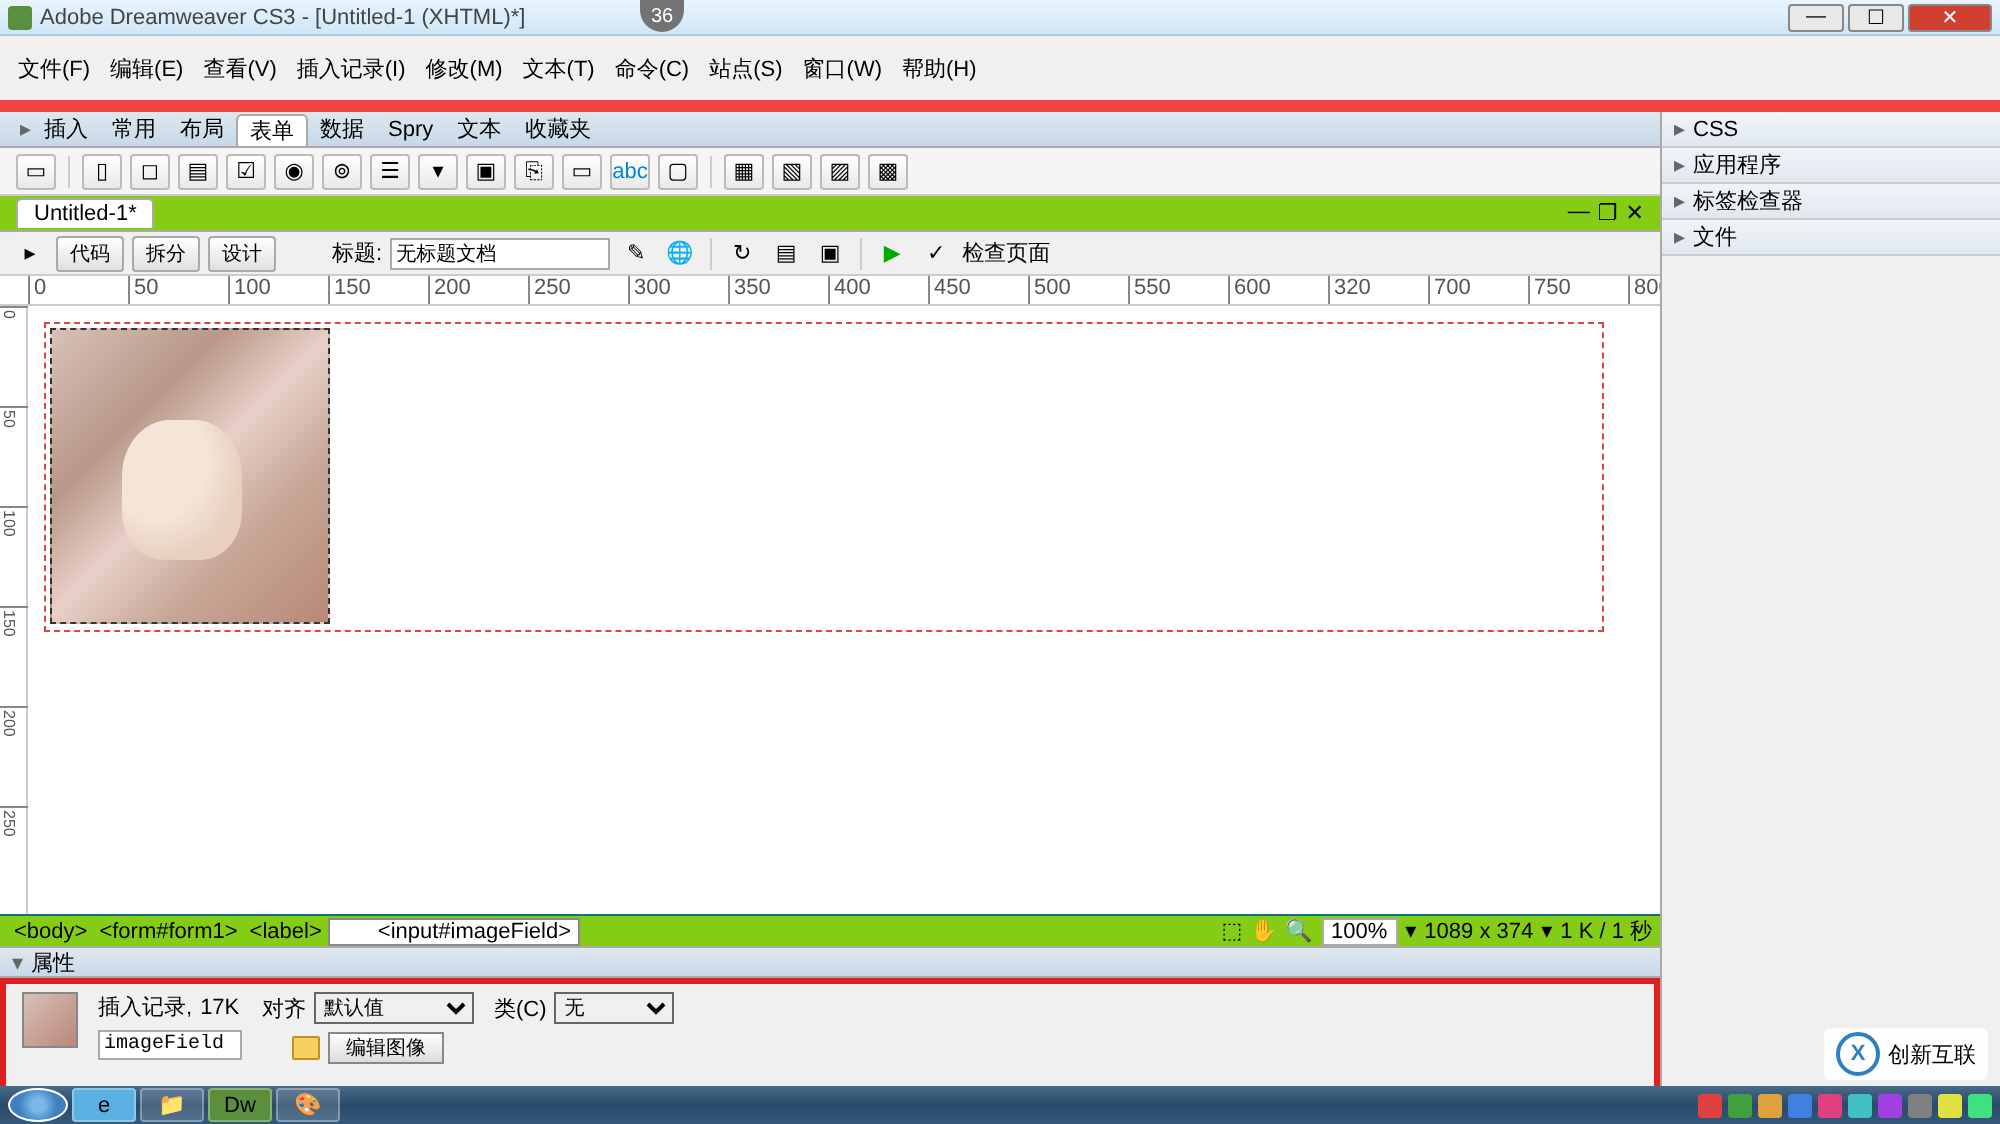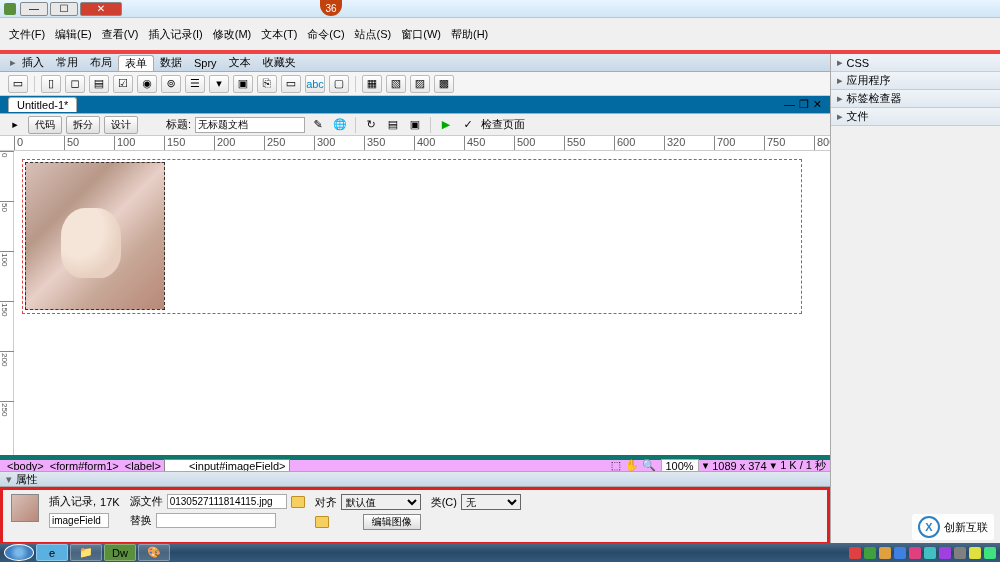"Adobe Dreamweaver CS3 - [Untitled-1" div.title { html: none -> <div>Adobe Dreamweaver CS3 - [Untitled-1 (XHTML)*]</div> }
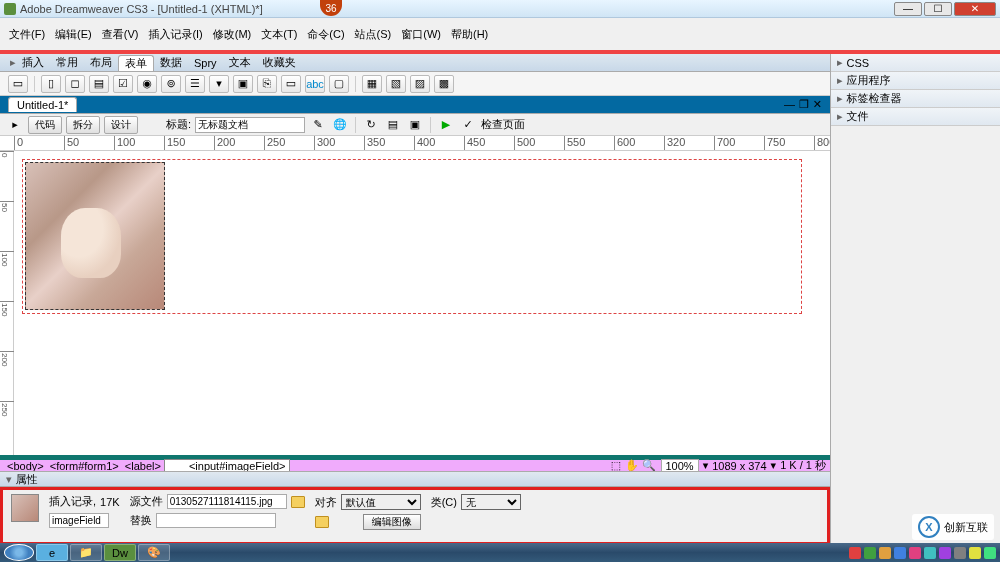"36" .badge { background: #c2410c -> #737373 }
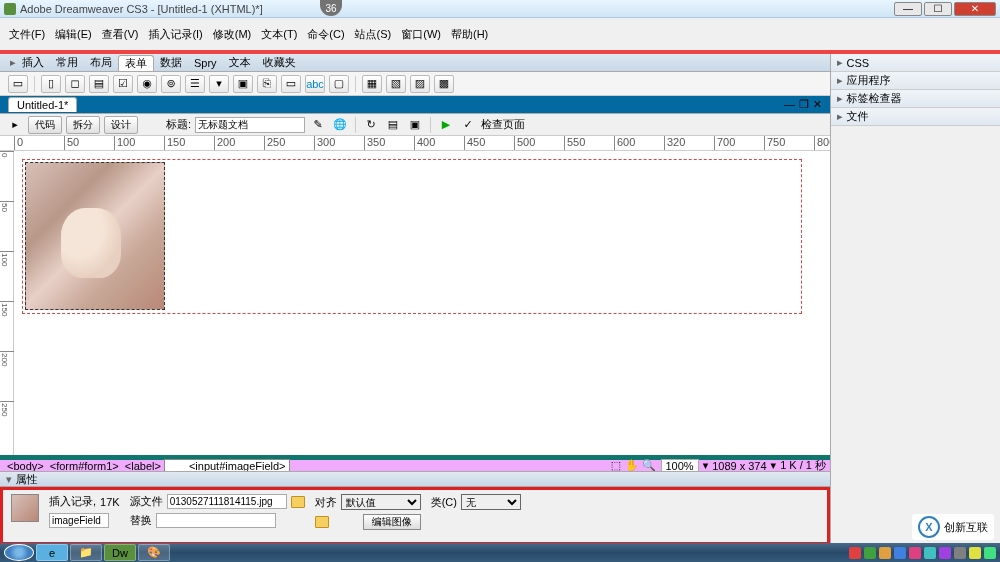"文件(F)" .menubar { border-bottom: 4px solid #ef4444 -> 6px solid #ef4444 }
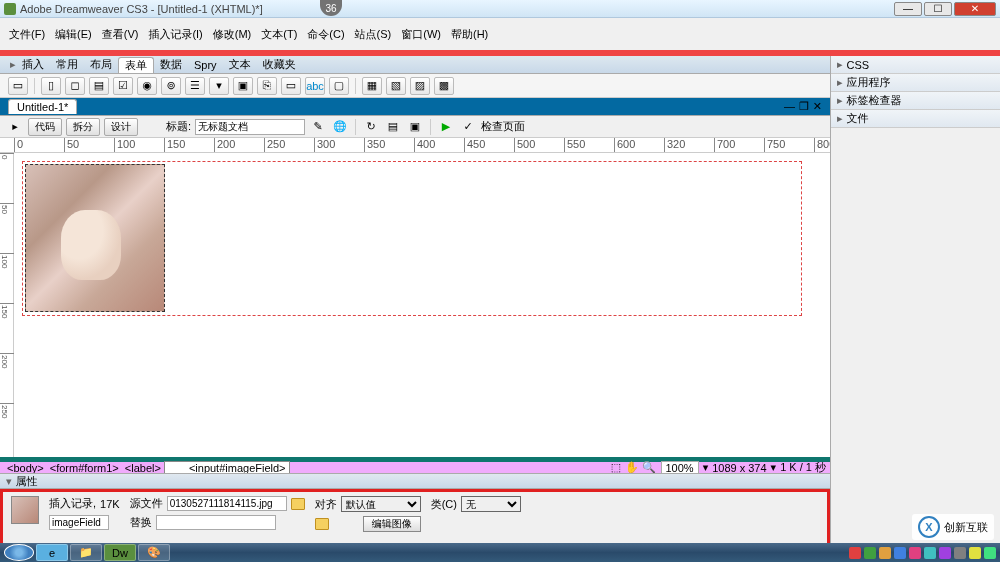"Untitled-1*" .doctab { background: #0369a1 -> #84cc16 }
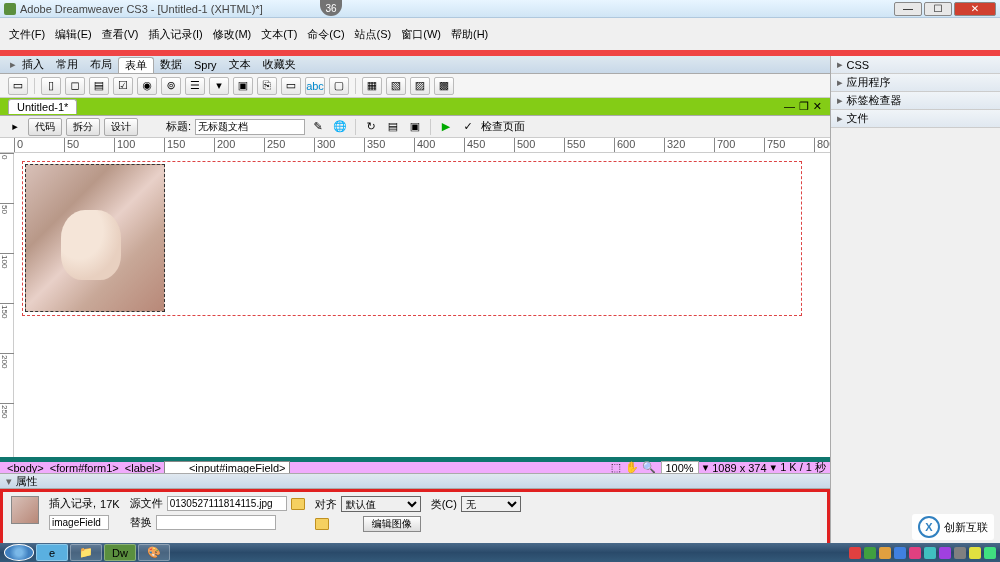"<body>" .tagsel { background: #f0abfc -> #84cc16; border-top: 5px solid #0f766e -> 1px solid #0f766e }
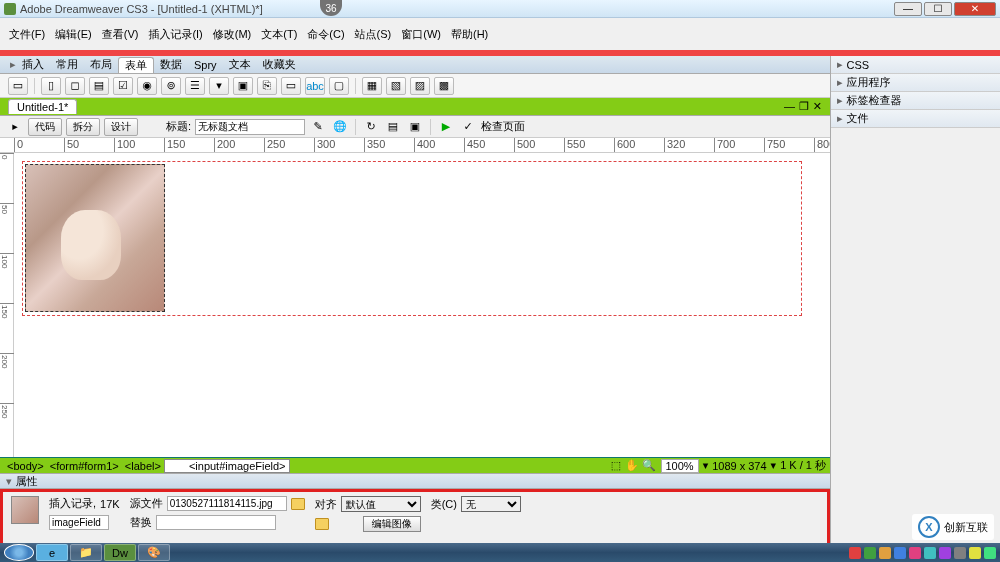"源文件" div.col { html: <div> <div> <span>源文件</span> <input> <div></div> </div> <div> <span>替换</span> <input> </div> </div> -> none }
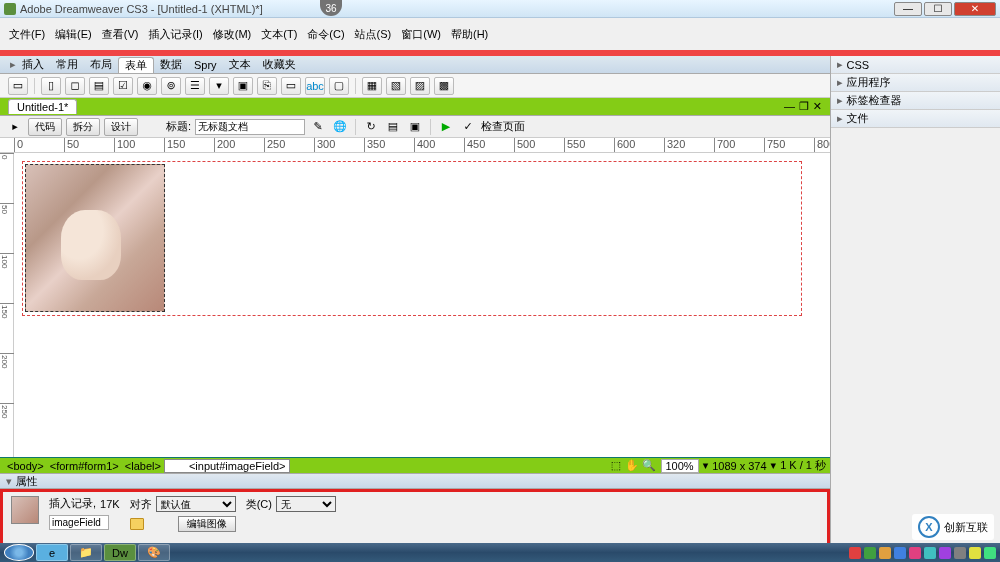"imageField" input { font-family: none -> Liberation Mono, monospace; width: 60px -> 72px }
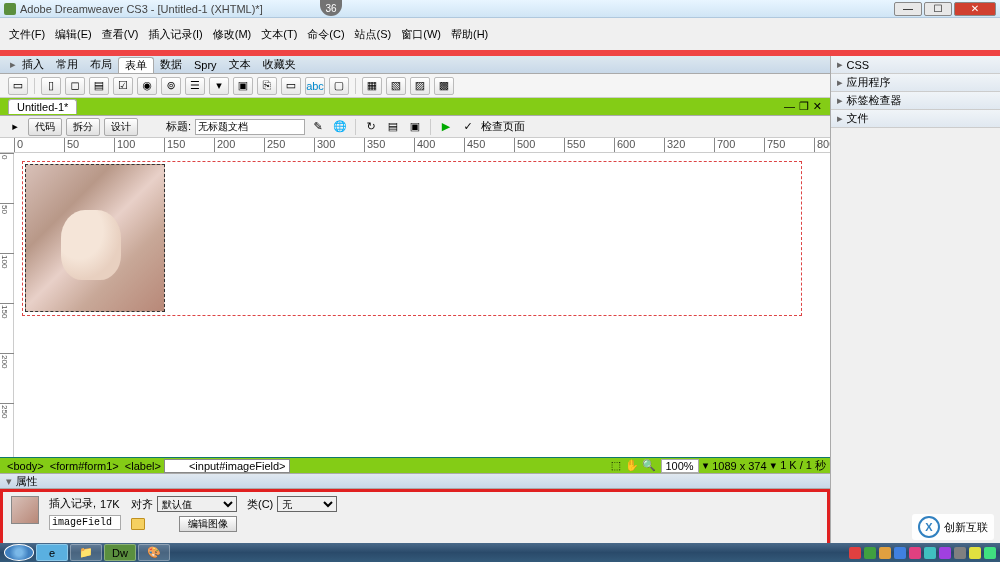"编辑图像" div.row { justify-content: space-between -> center }
